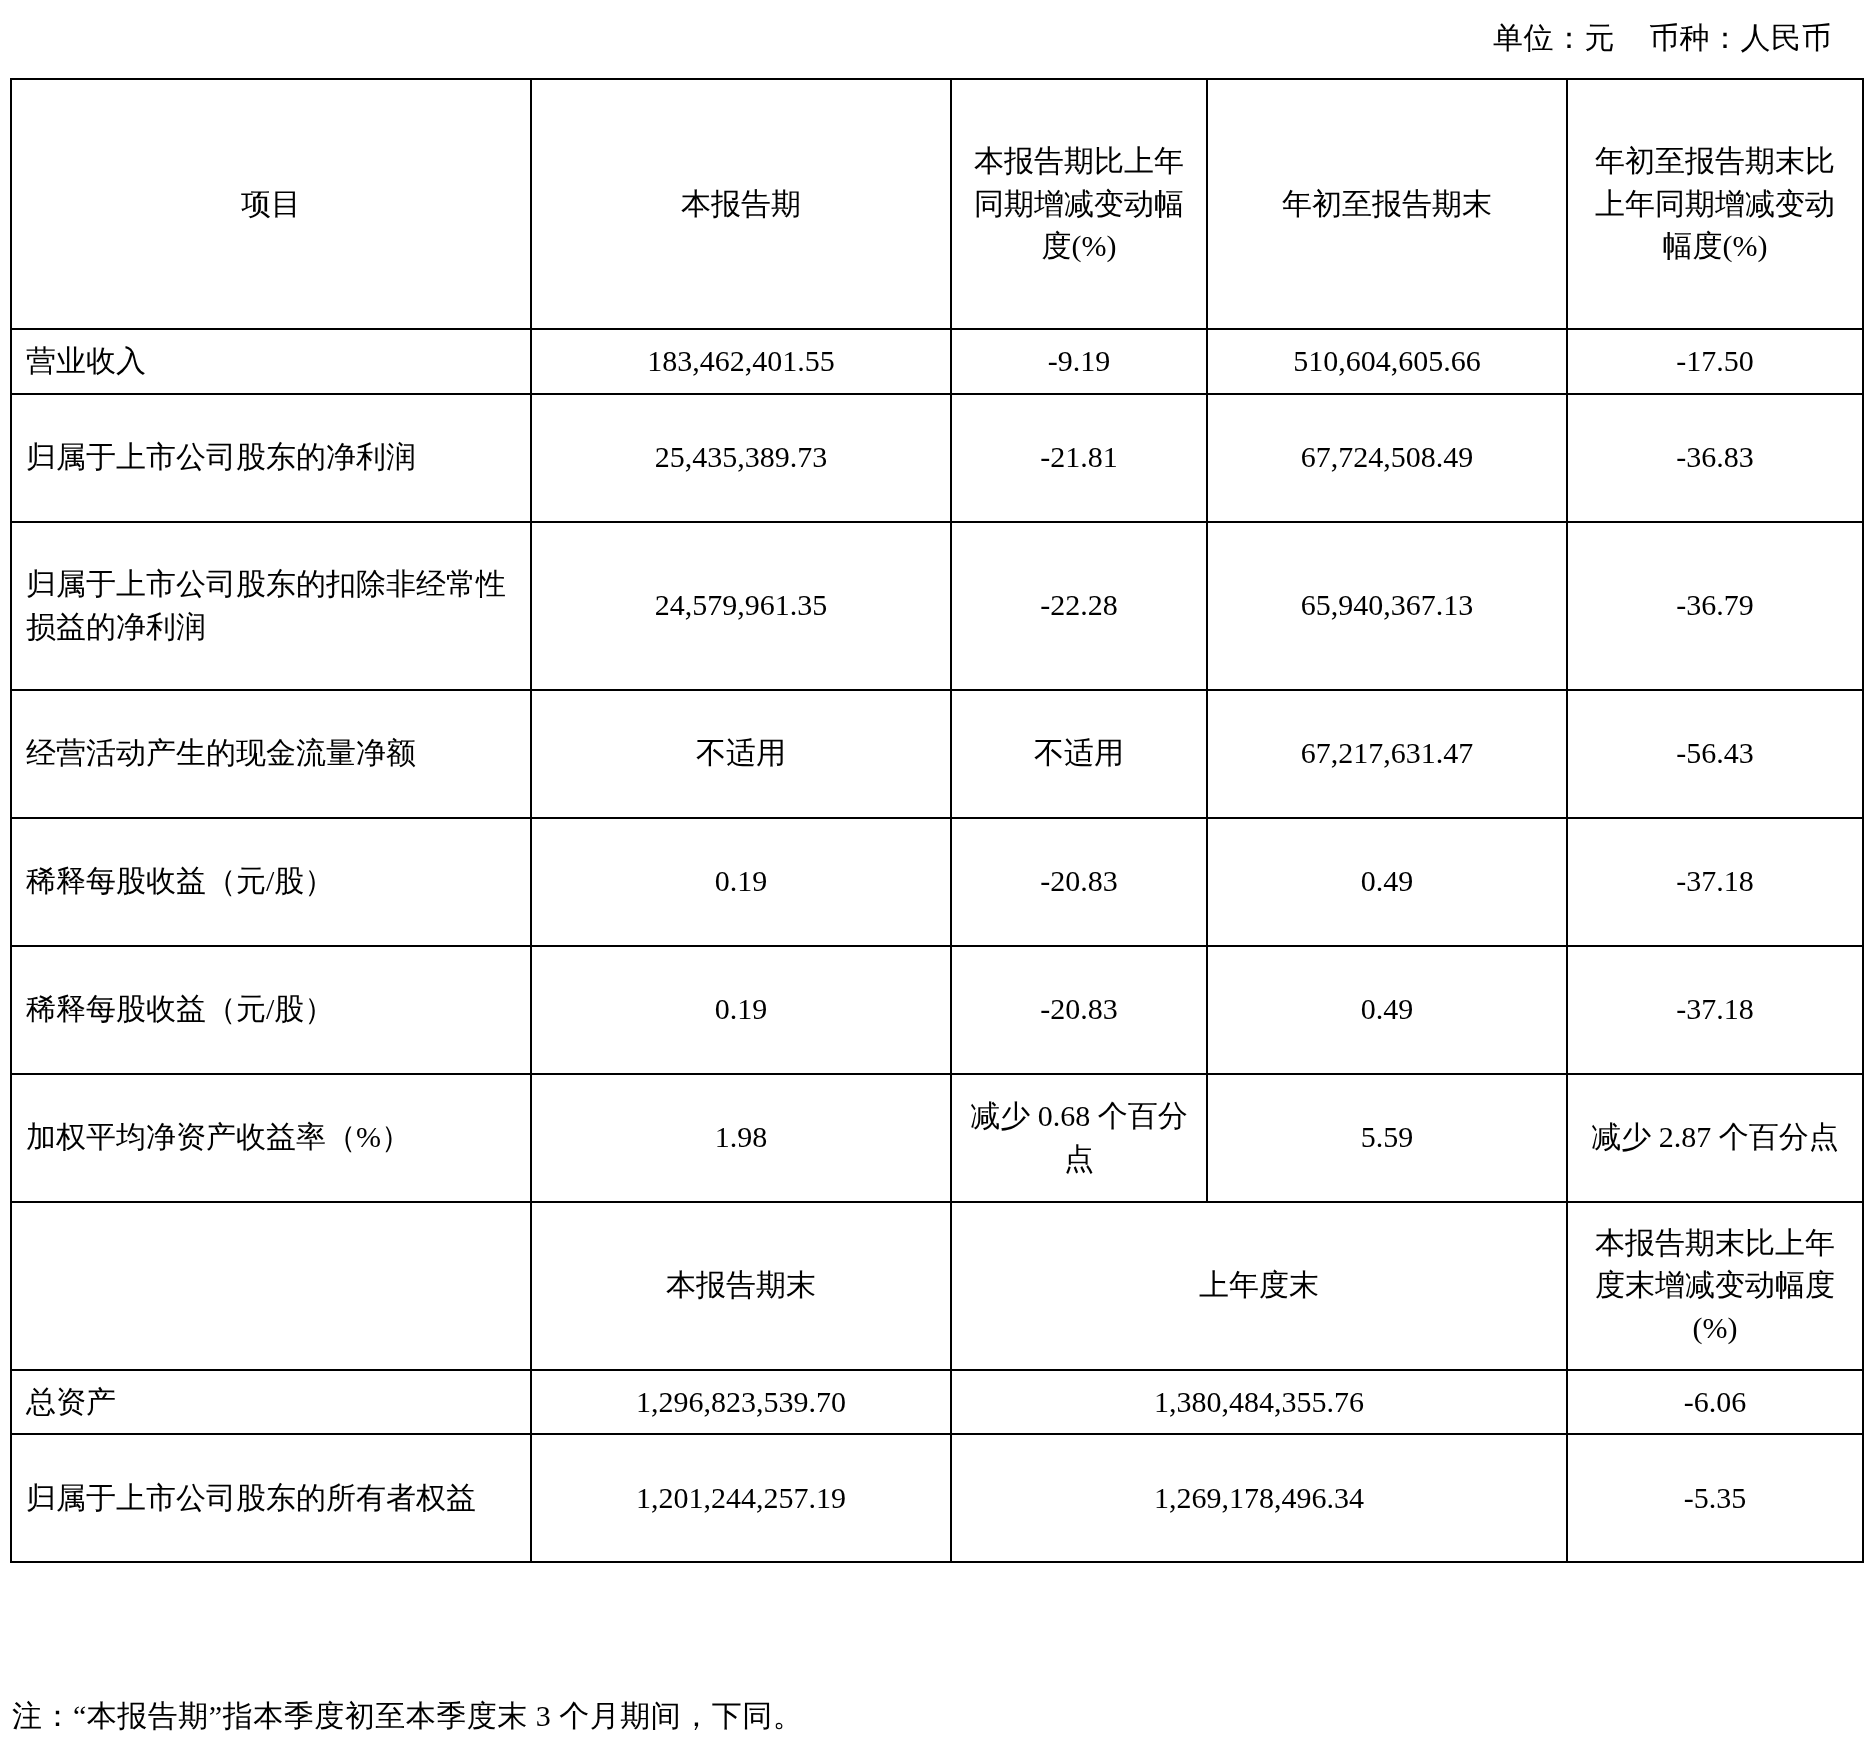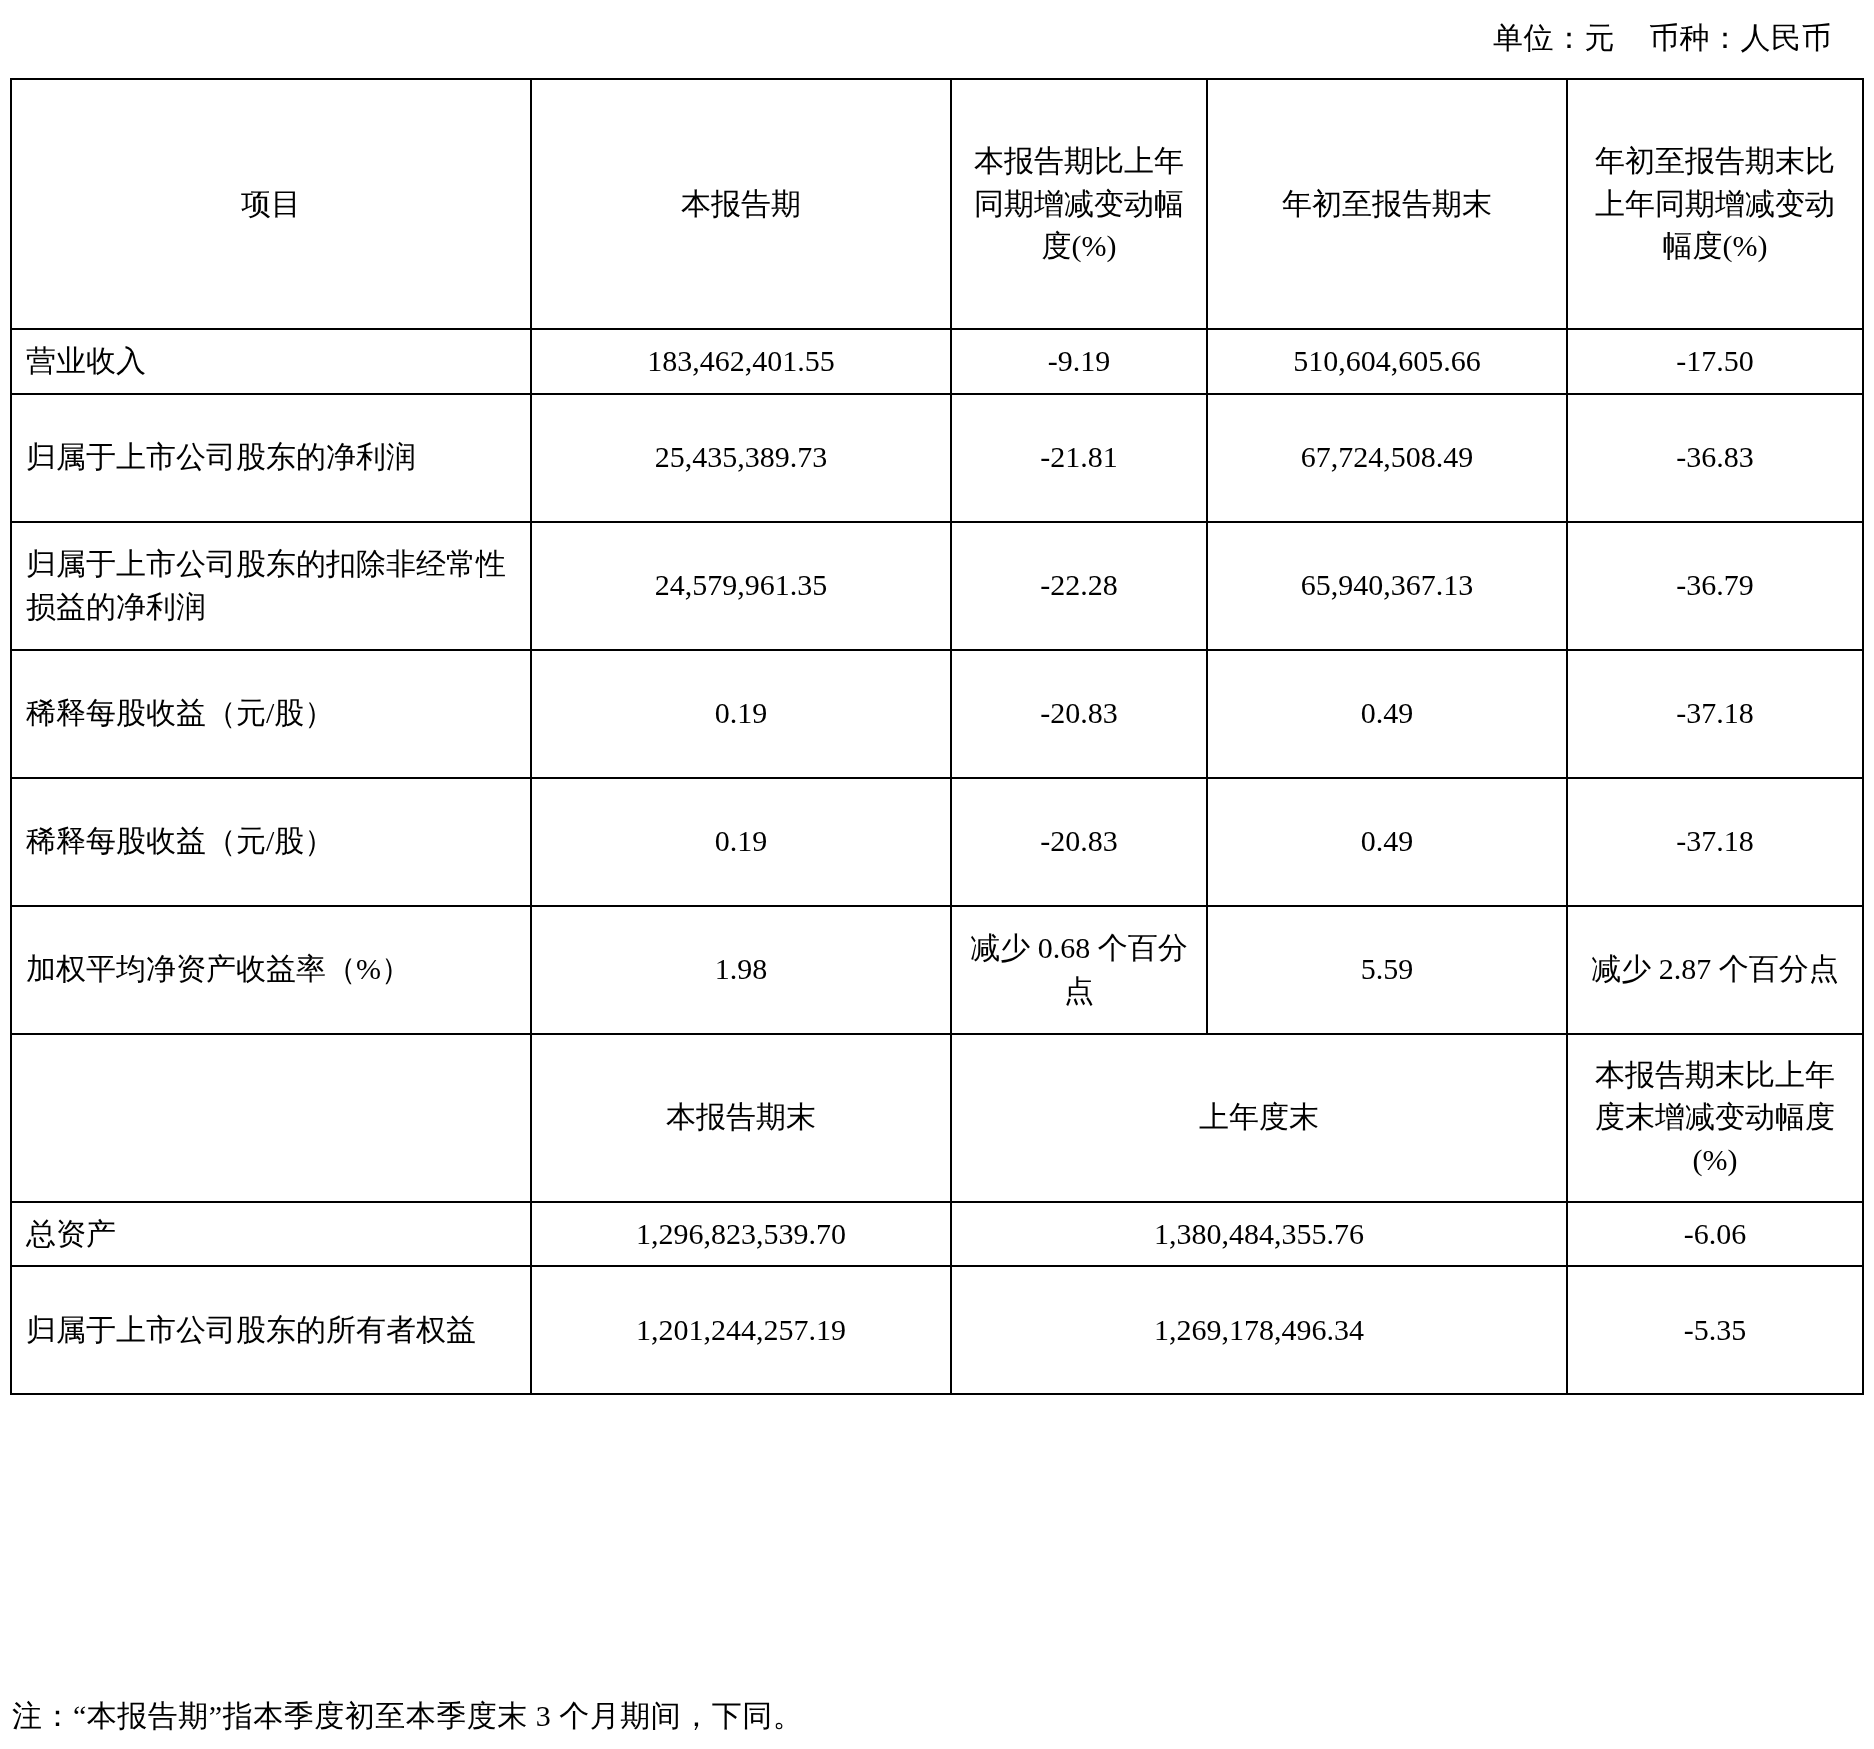"归属于上市公司股东的扣除非经常性损益的净利润" .row-3 { height: 128px -> 168px }
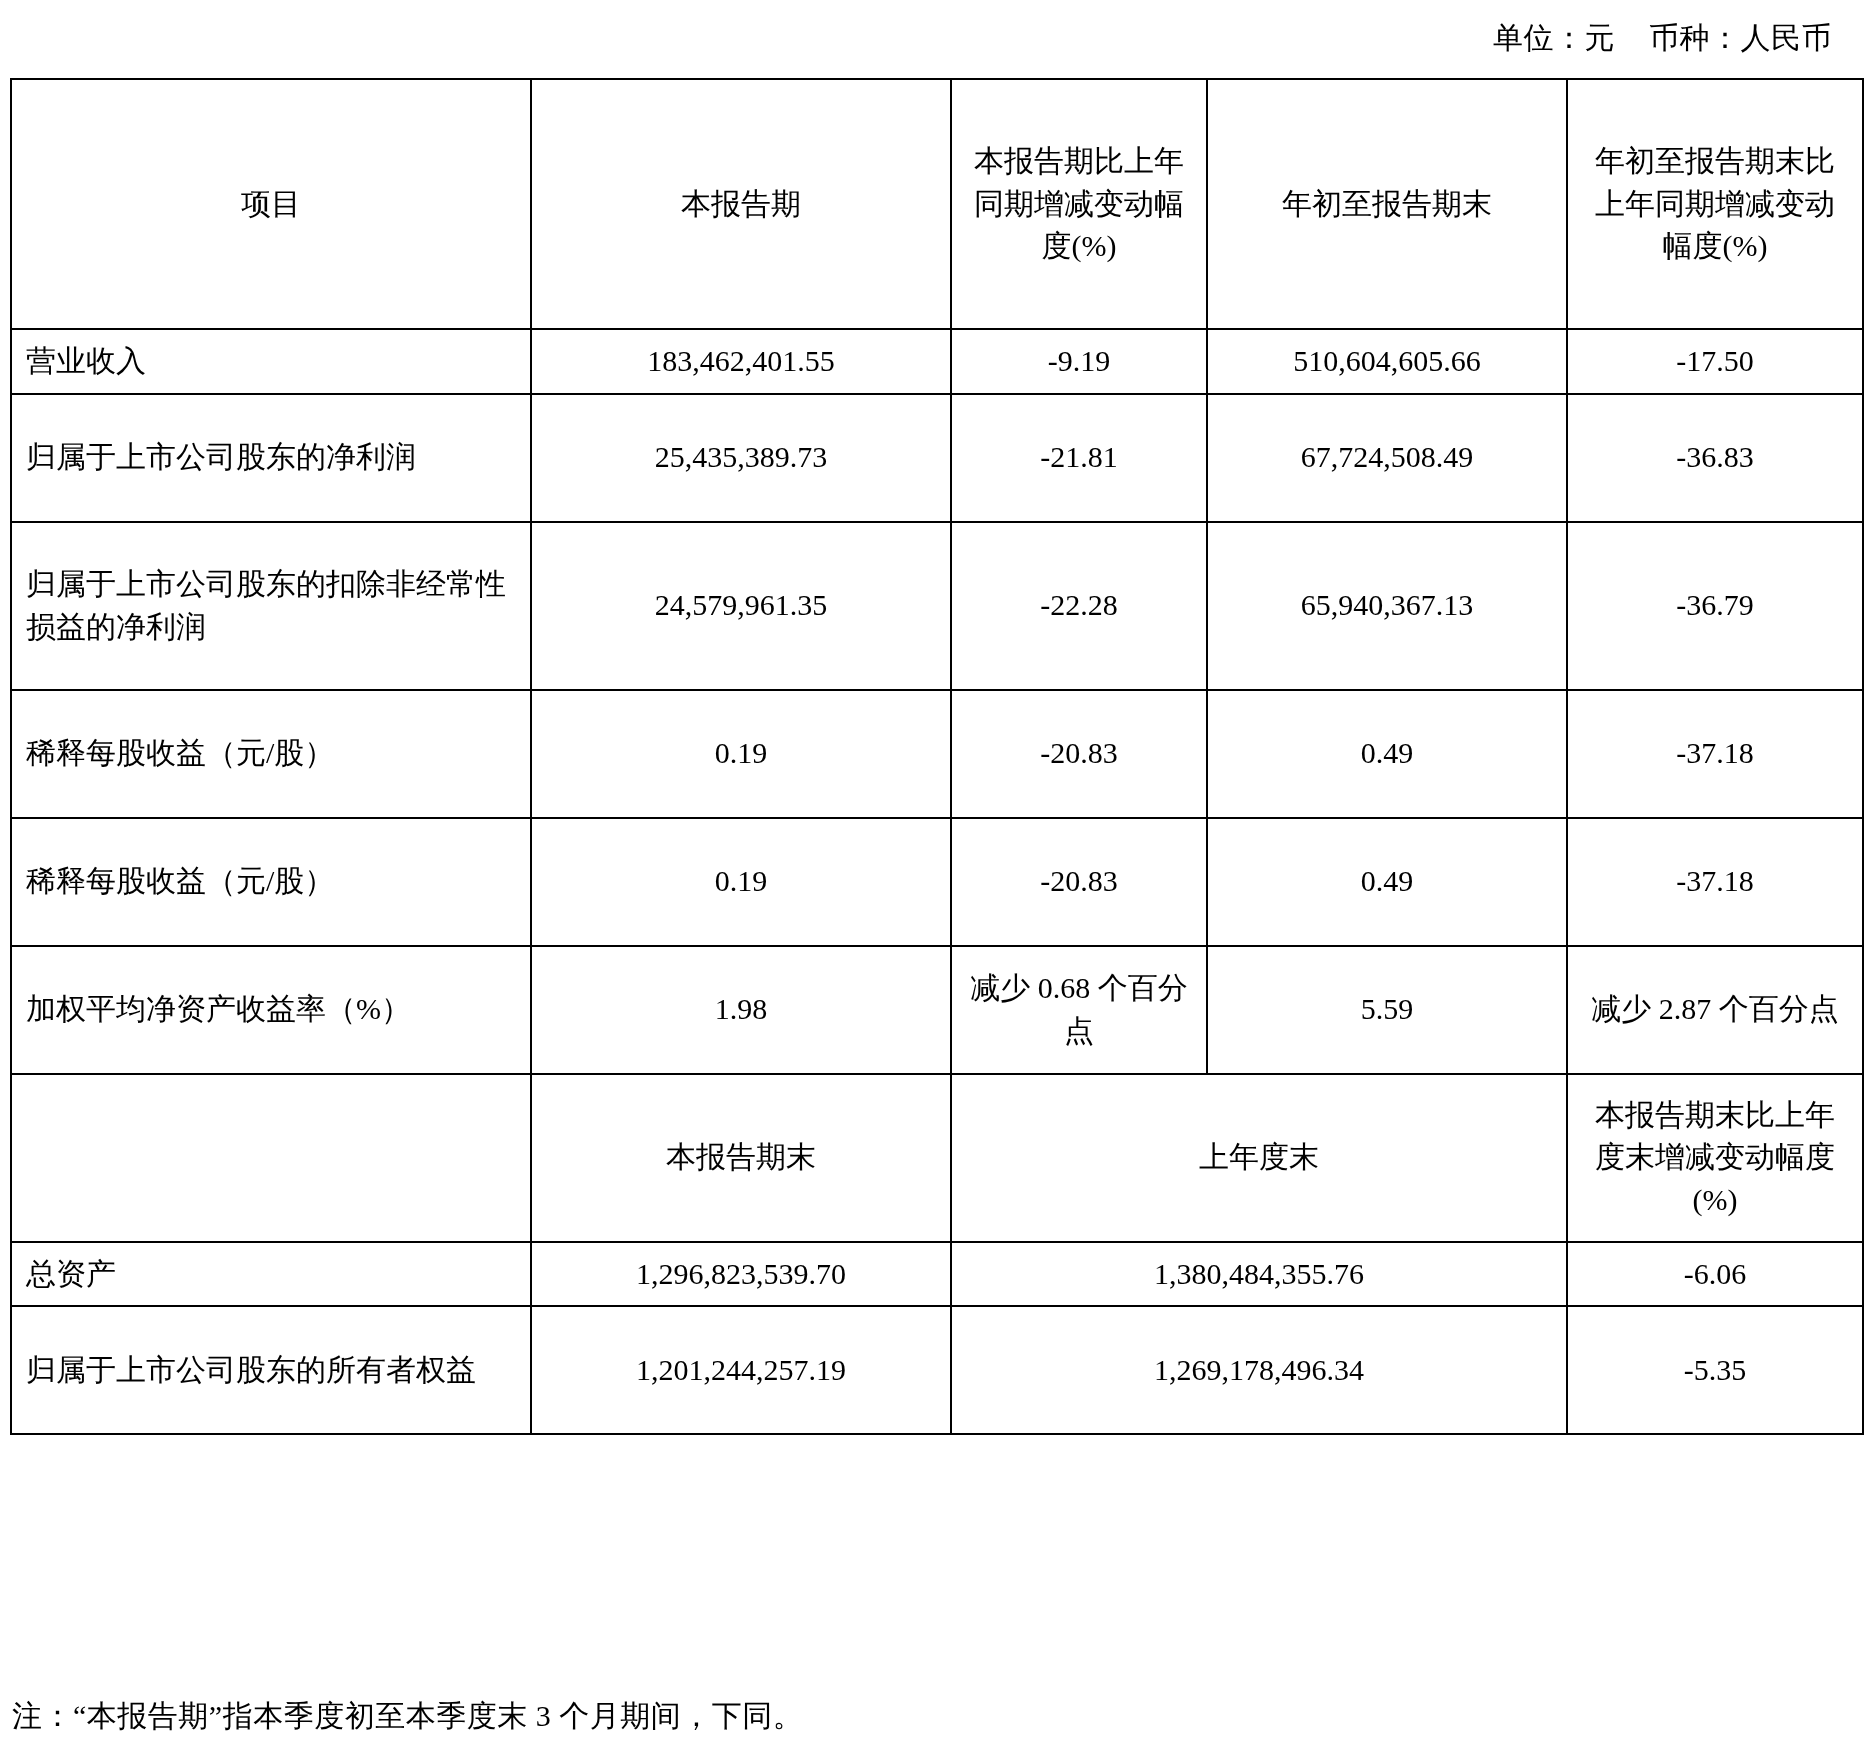"经营活动产生的现金流量净额" tr.row-2 { html: none -> <tr> <td>经营活动产生的现金流量净额</td> <td>不适用</td> <td>不适用</td> <td>67,217,631.47</td> <td>-56.43</td> </tr> }
